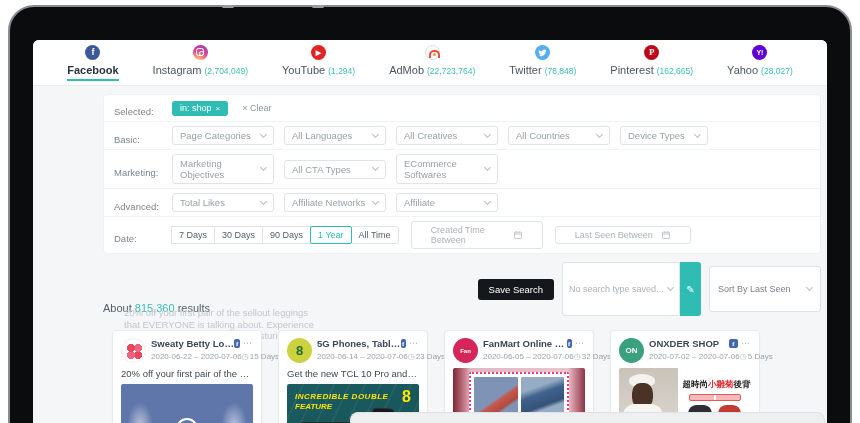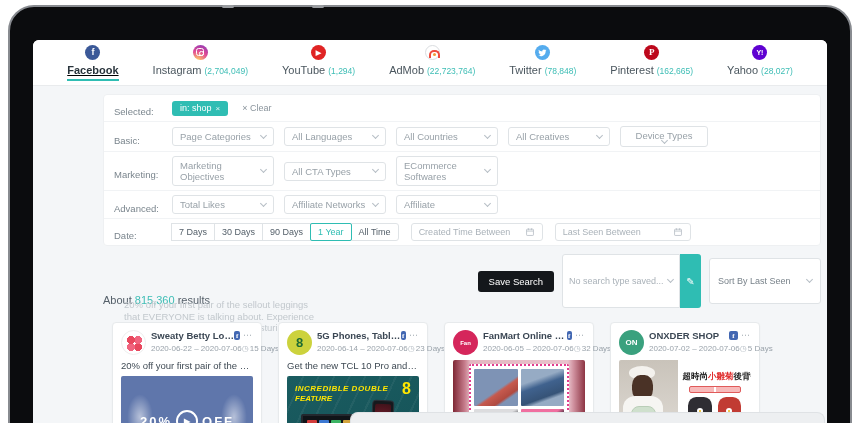"Facebook" .tab.active .tab-row { text-decoration: underline -> none }
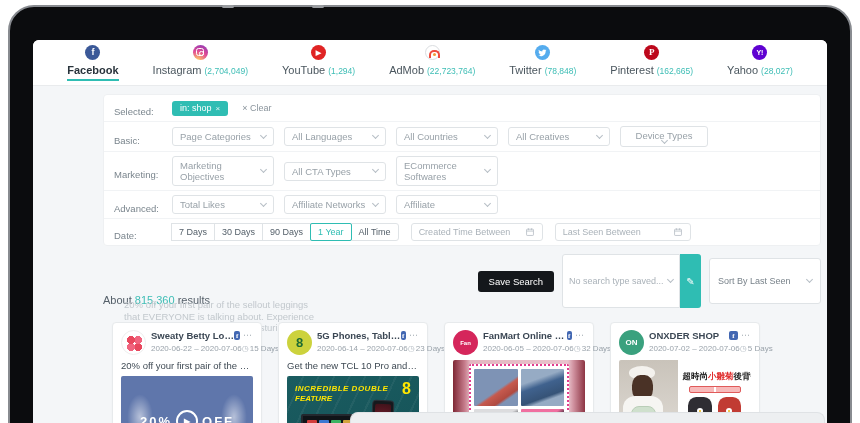"All Countries" span.select { order: before "All Creatives" -> after "All Creatives" }
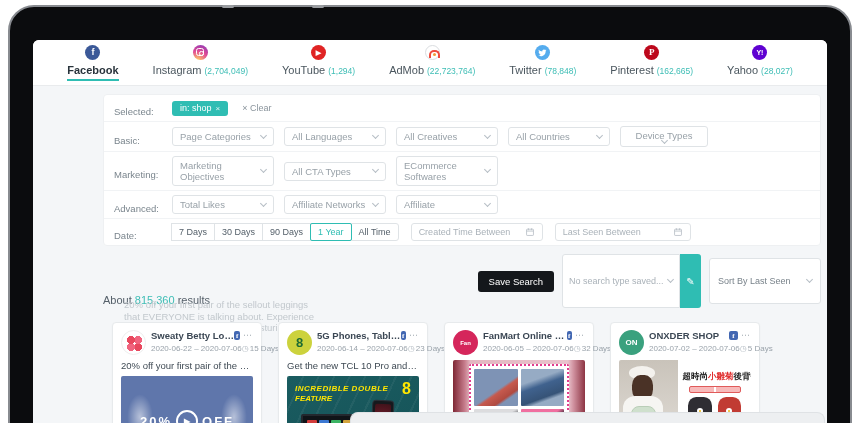"Device Types" .select.w84 { flex-direction: column -> none }
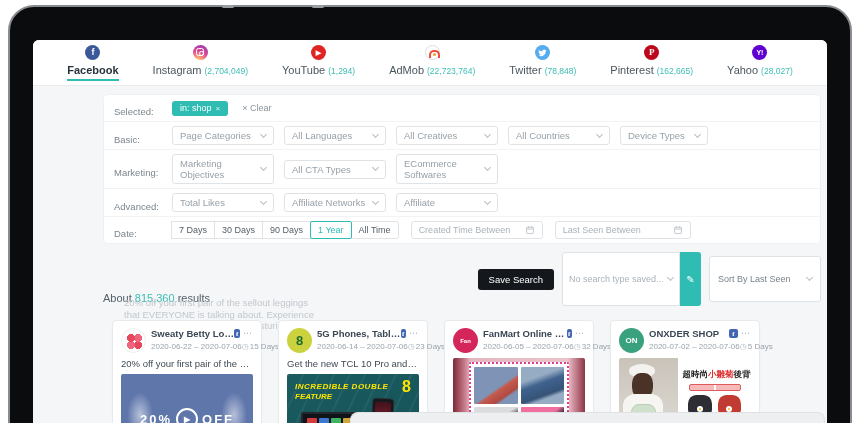"Created Time Between" .dinput { padding: 3px 7px -> 3px 19px }
